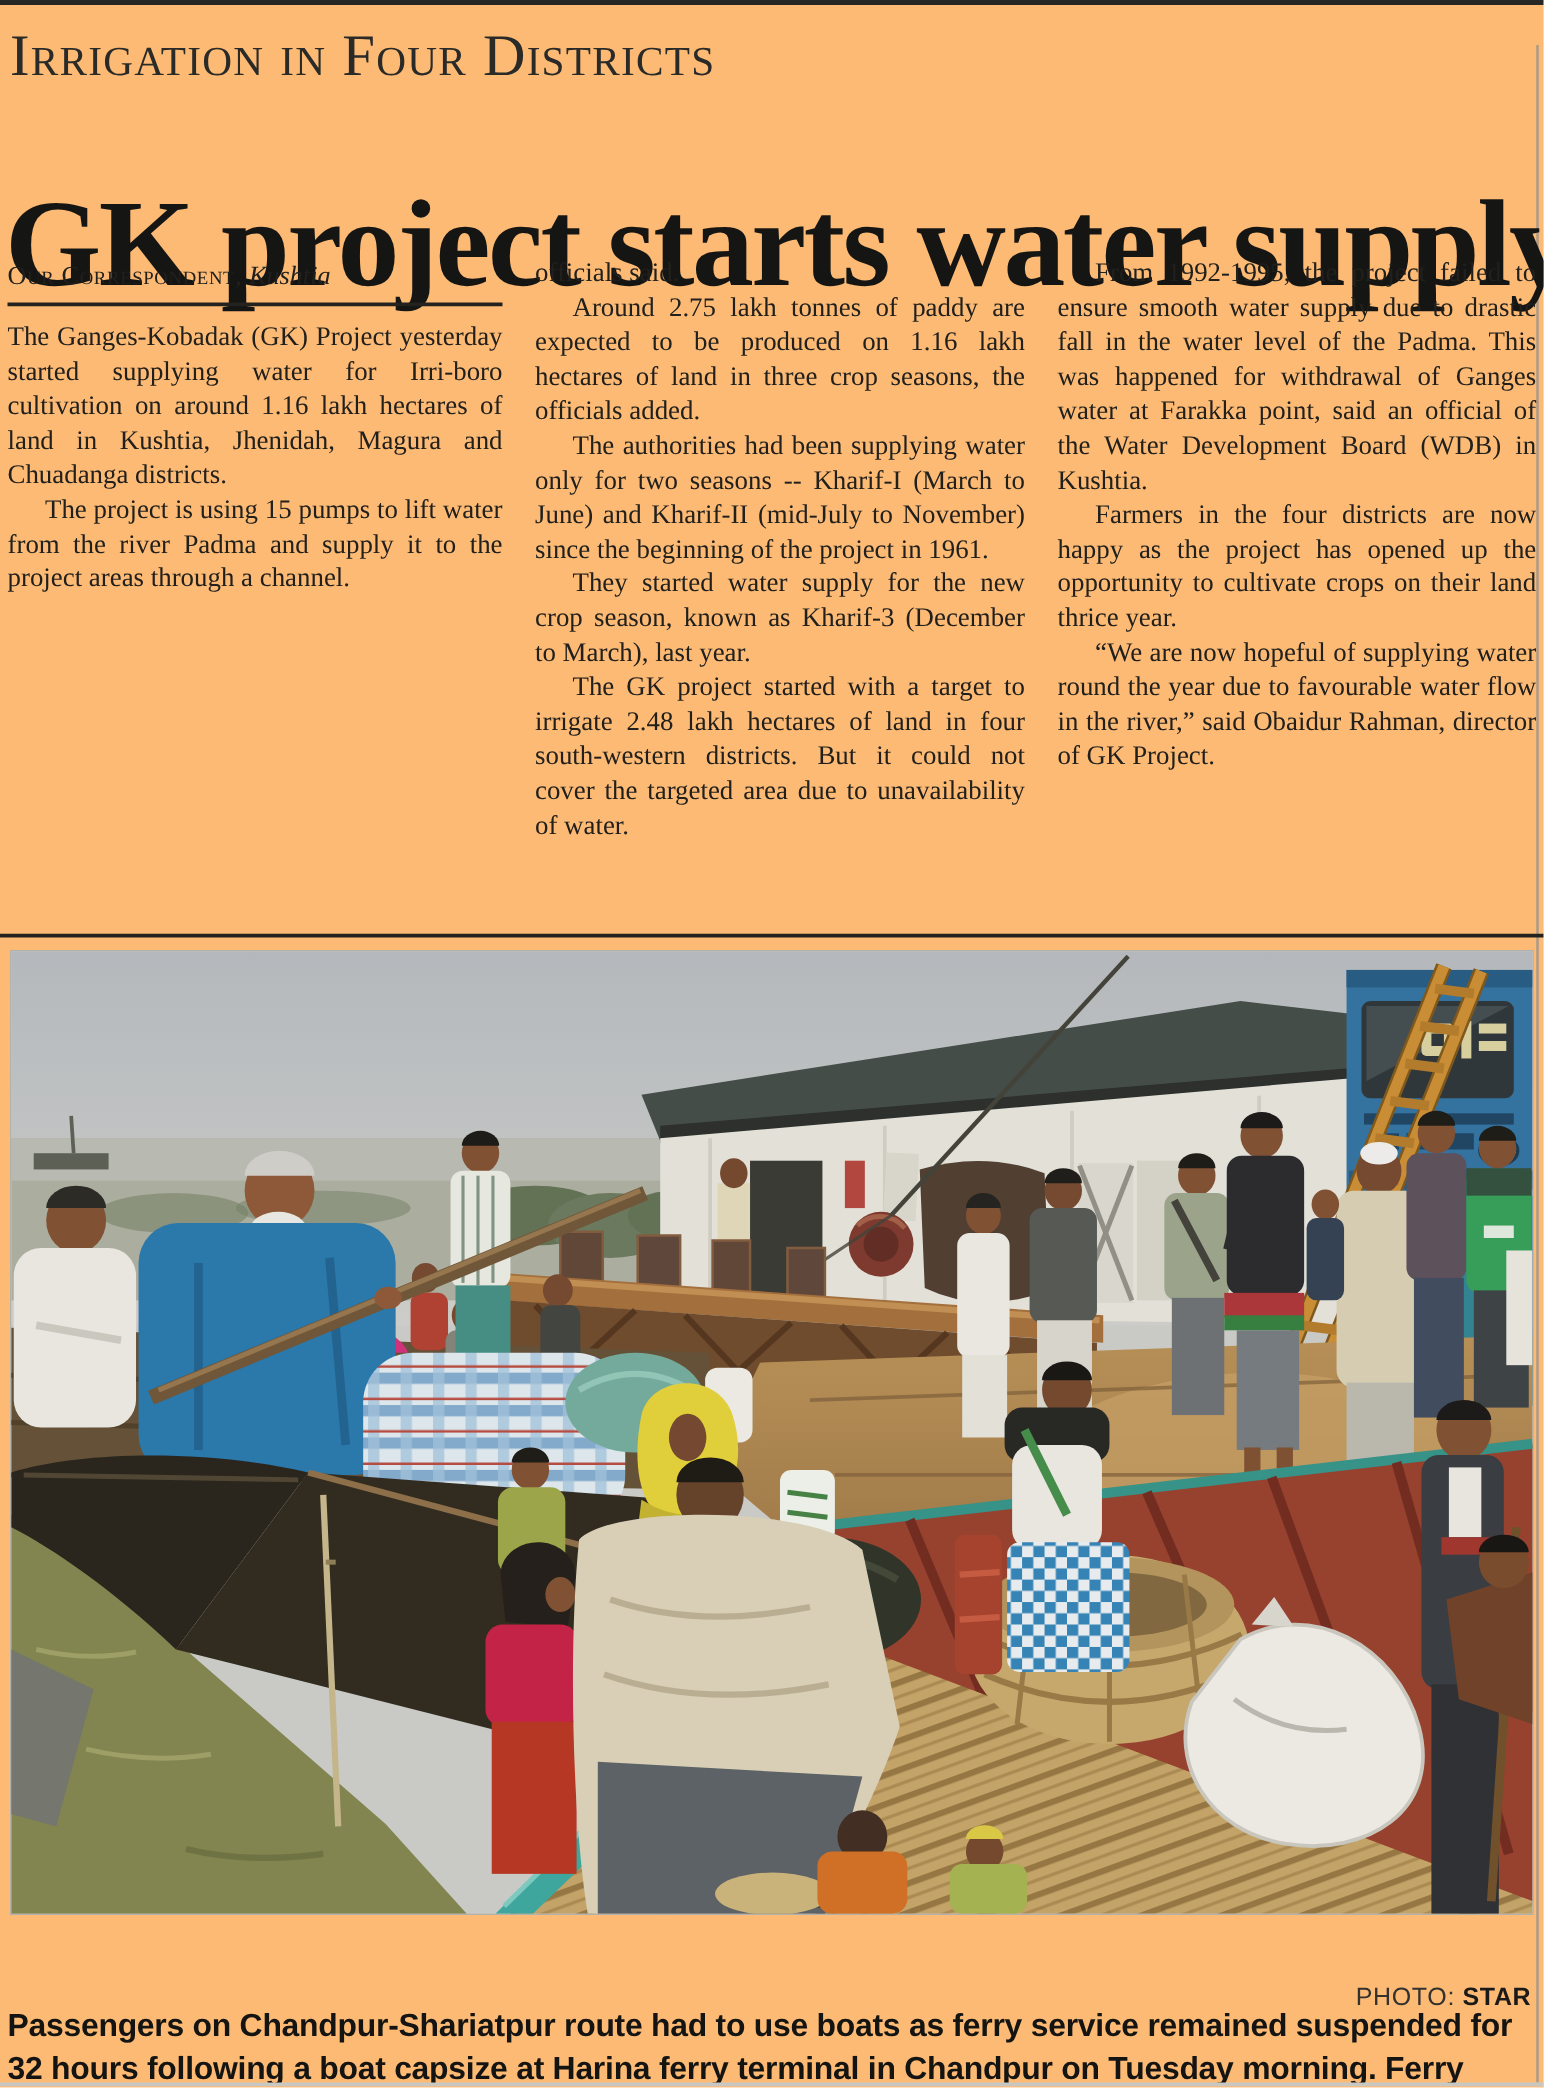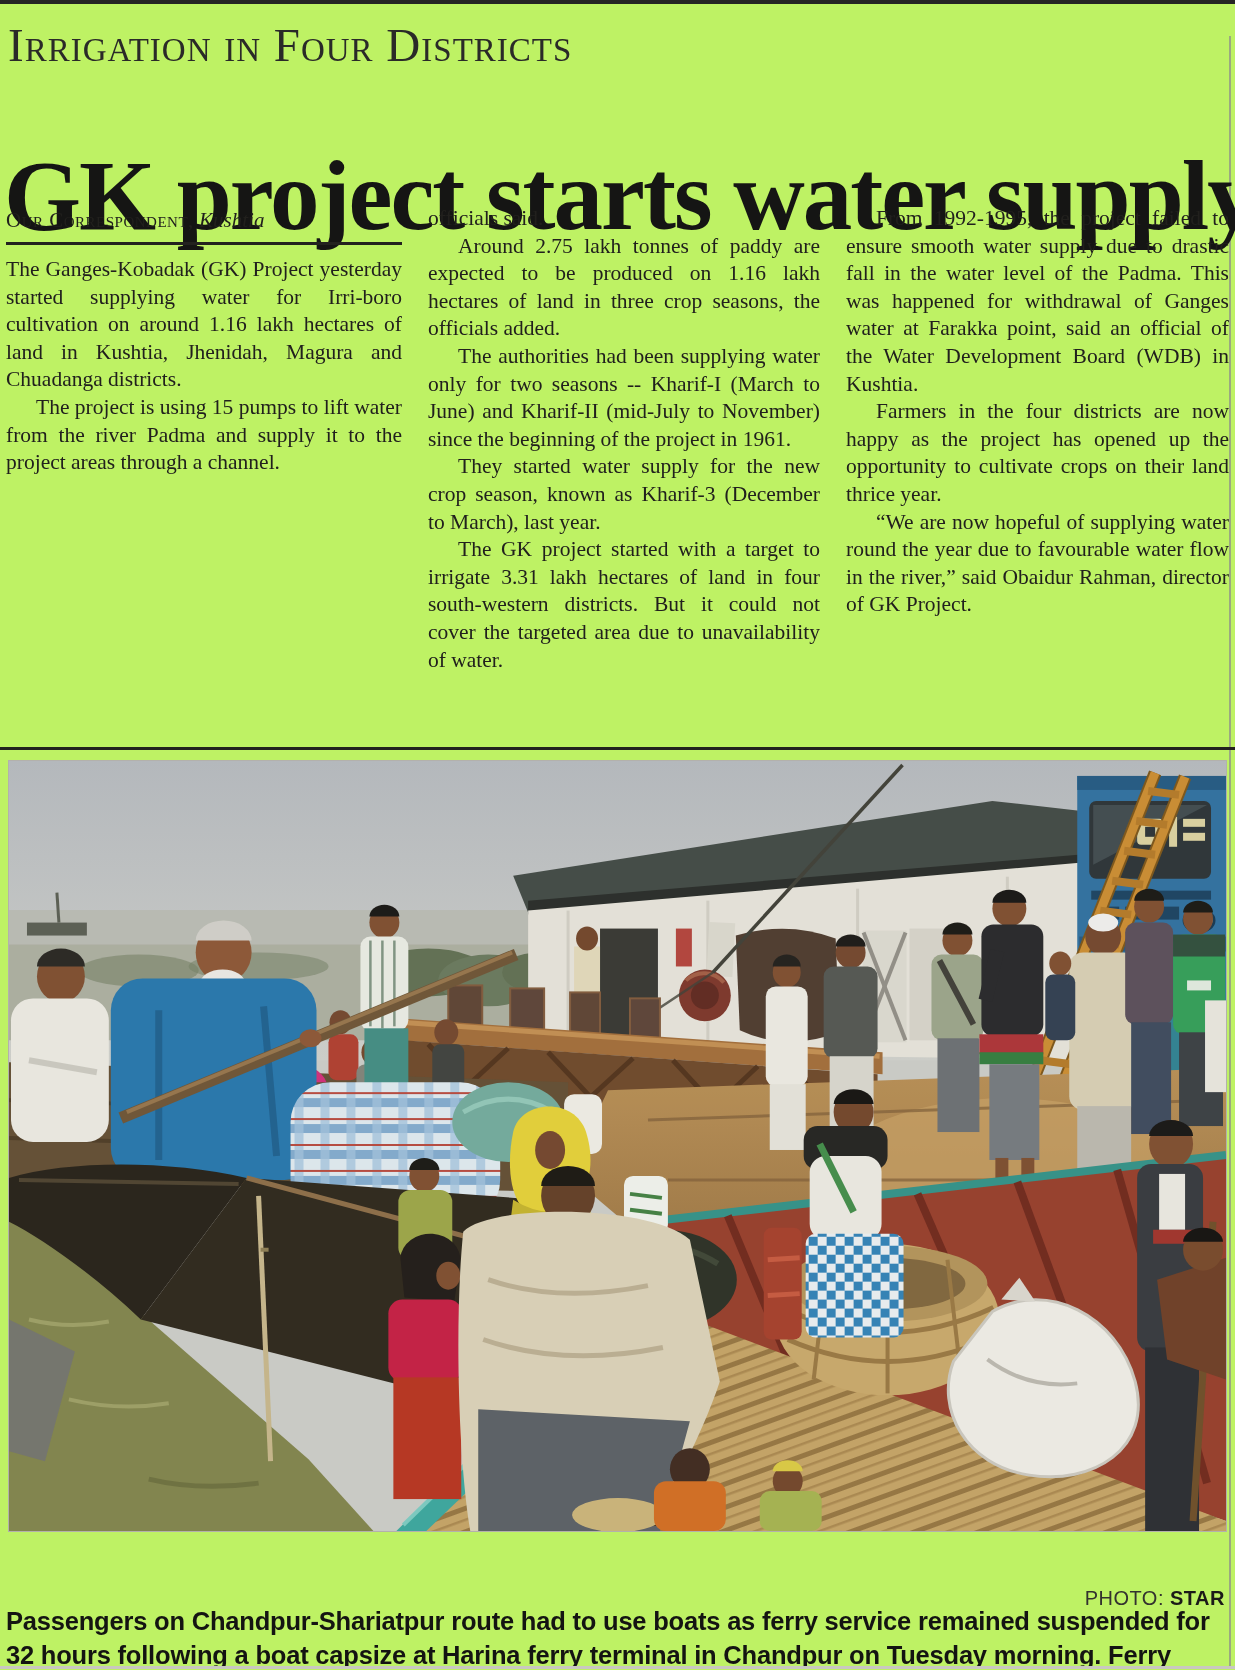"Irrigation in Four Districts" .page { background: #bef264 -> #fdba74 }
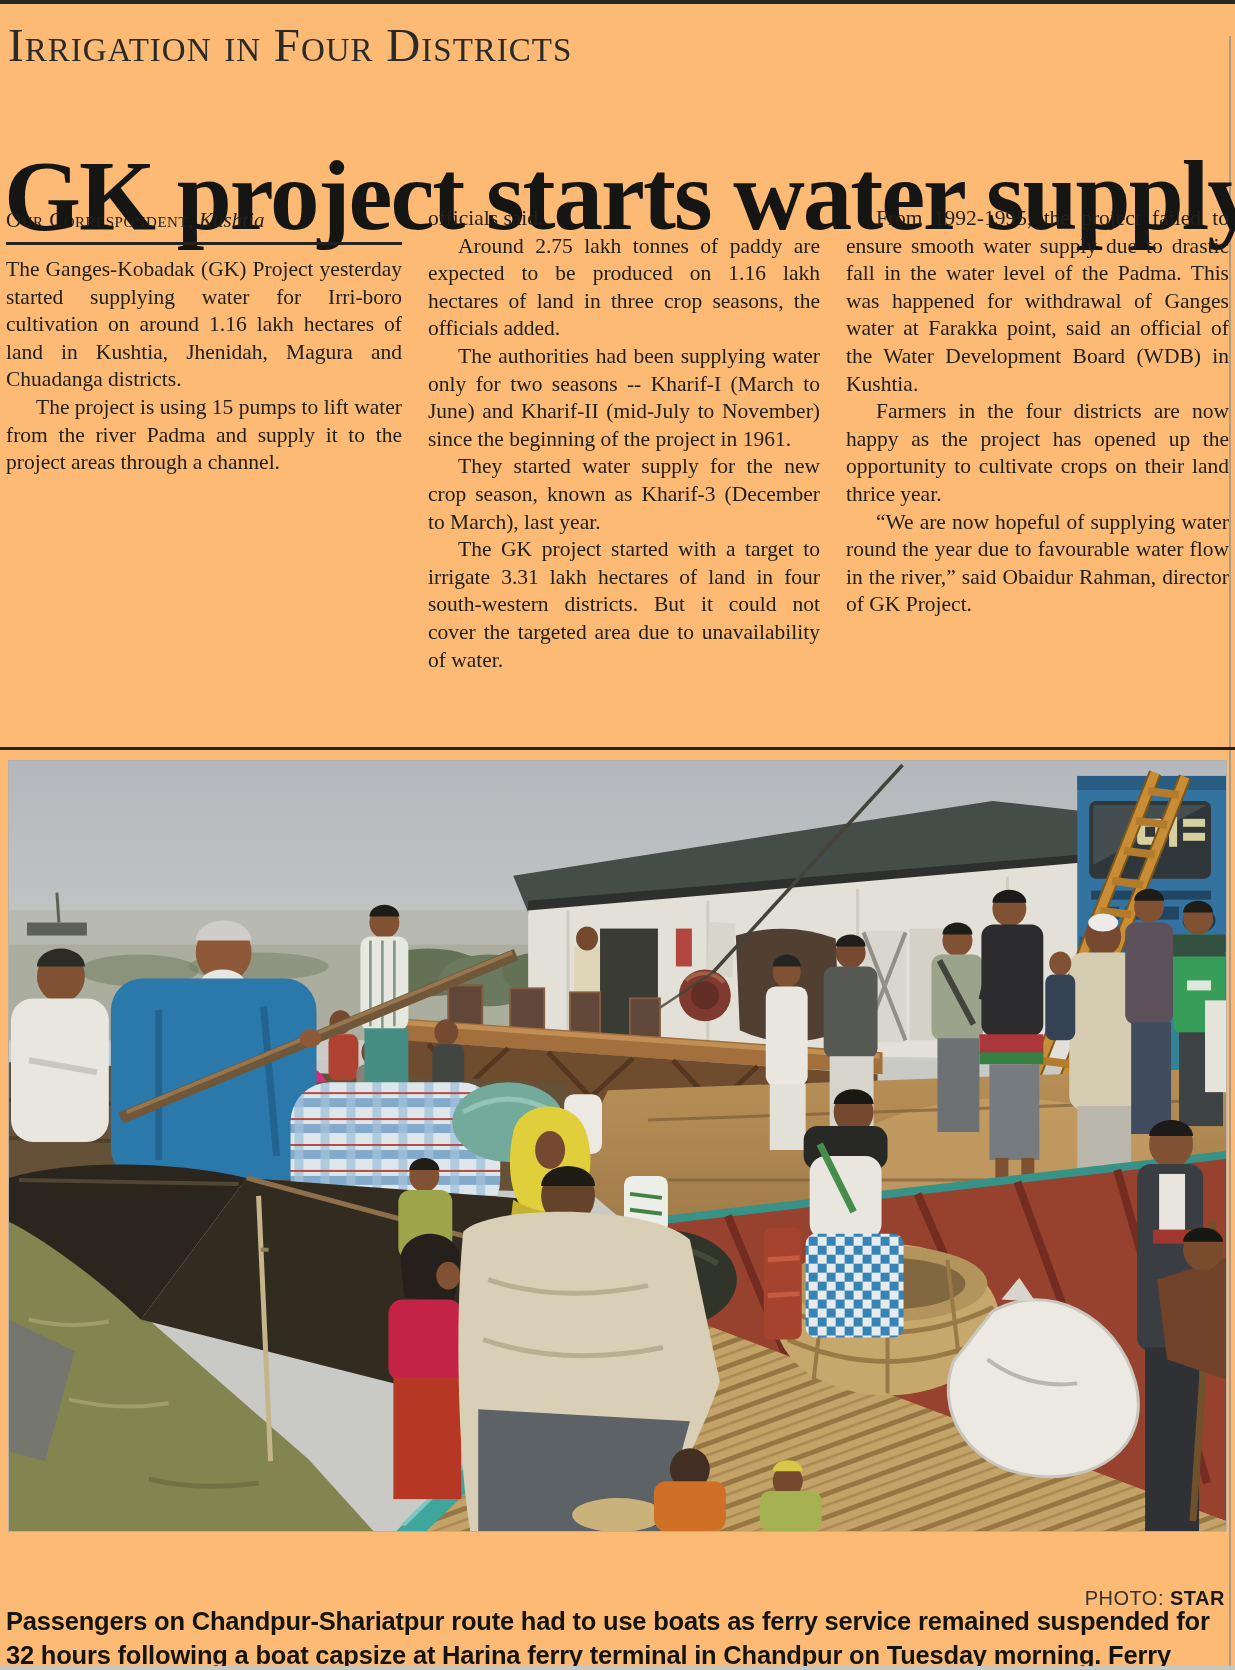"The GK project started with" p { text: 3.31 -> 2.48 }
